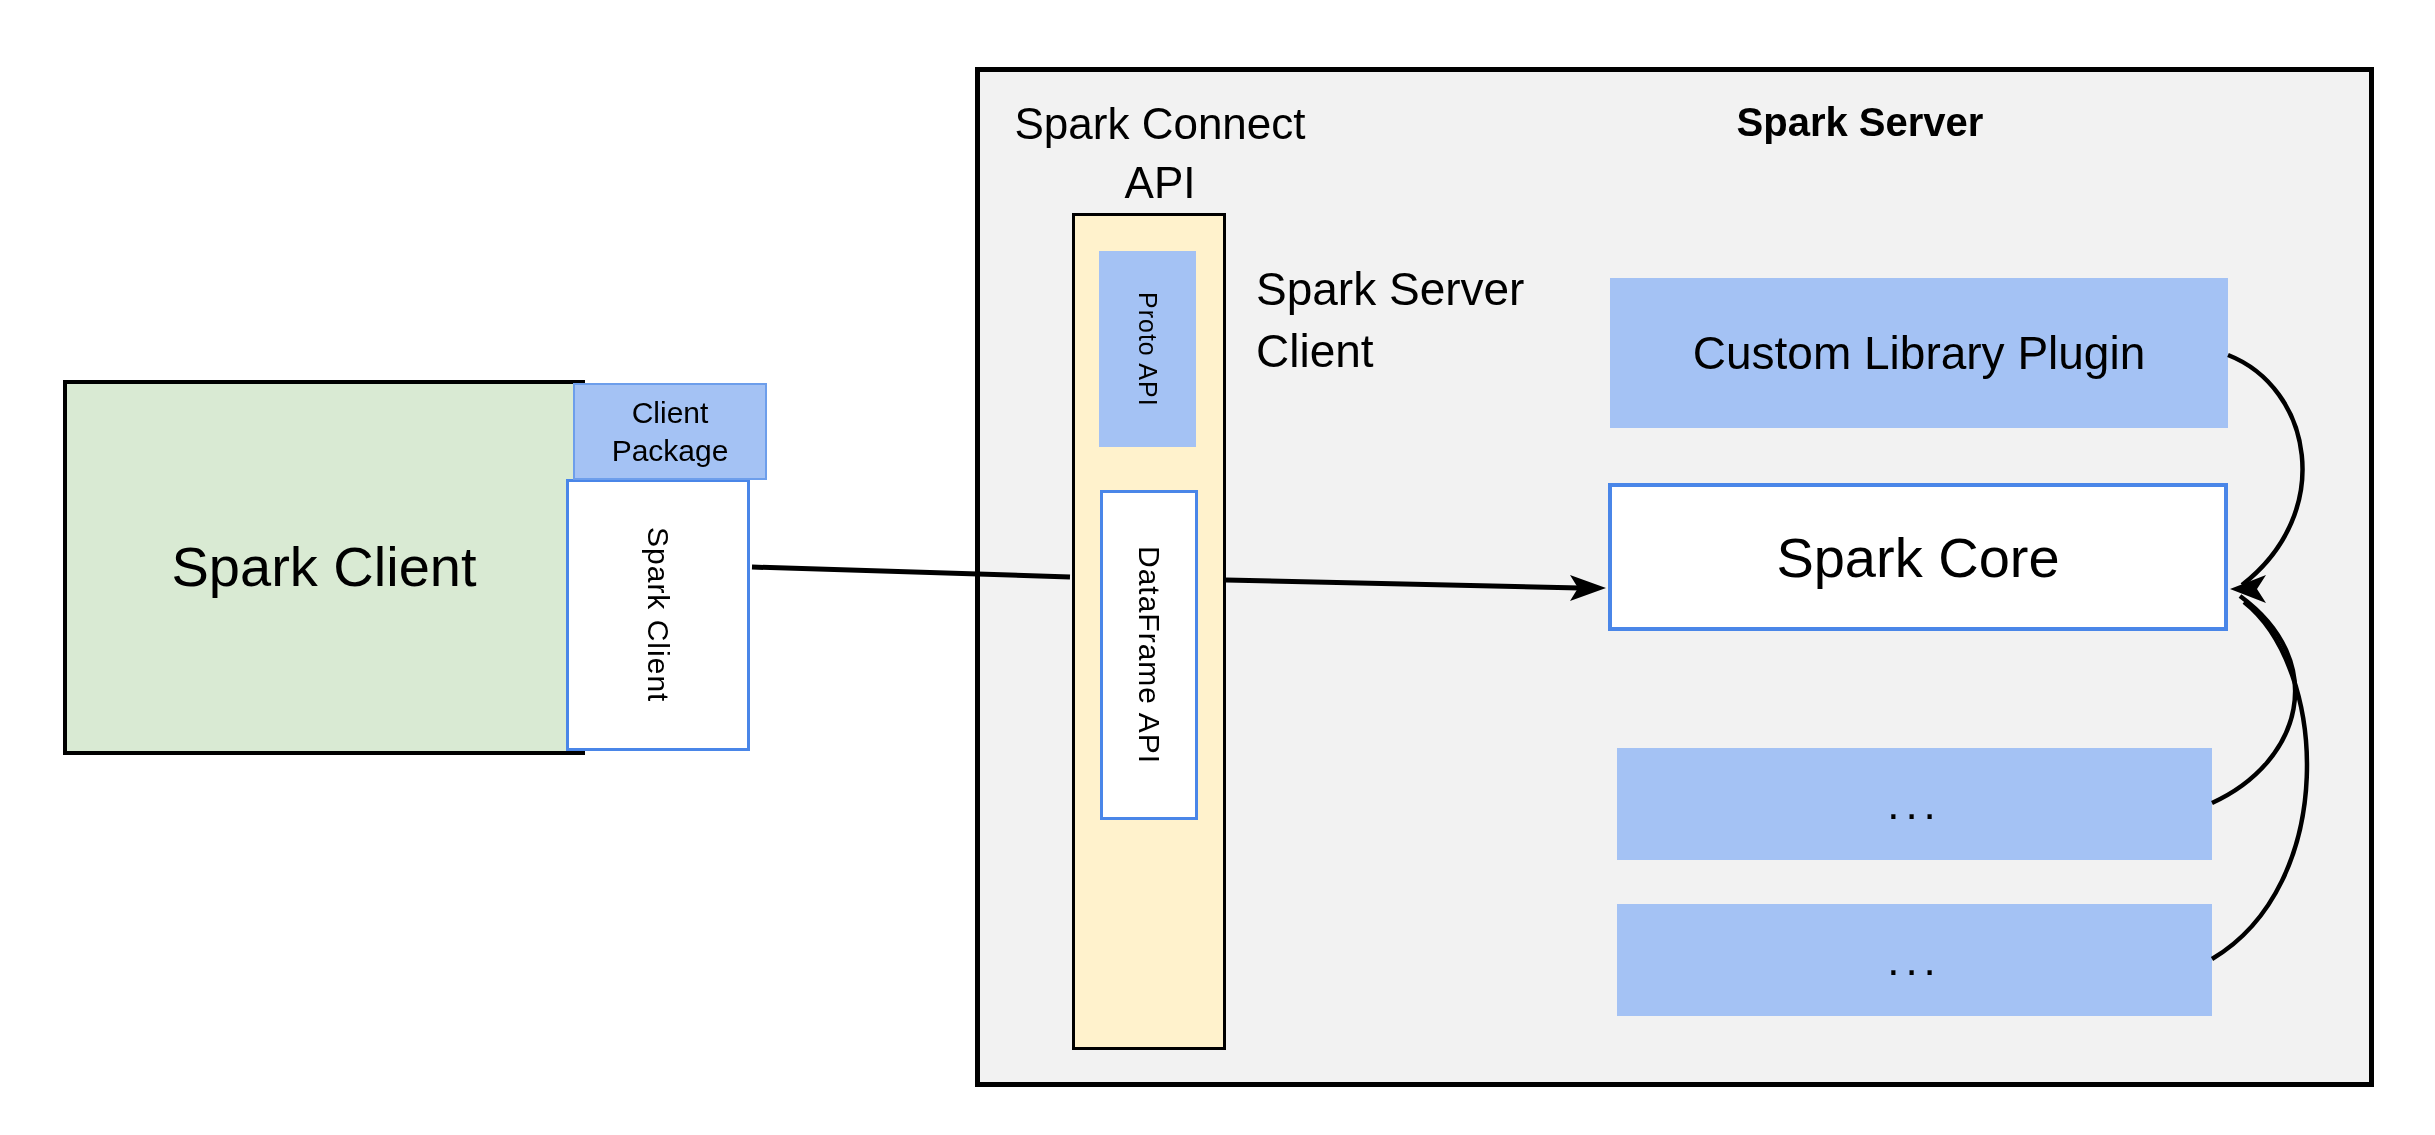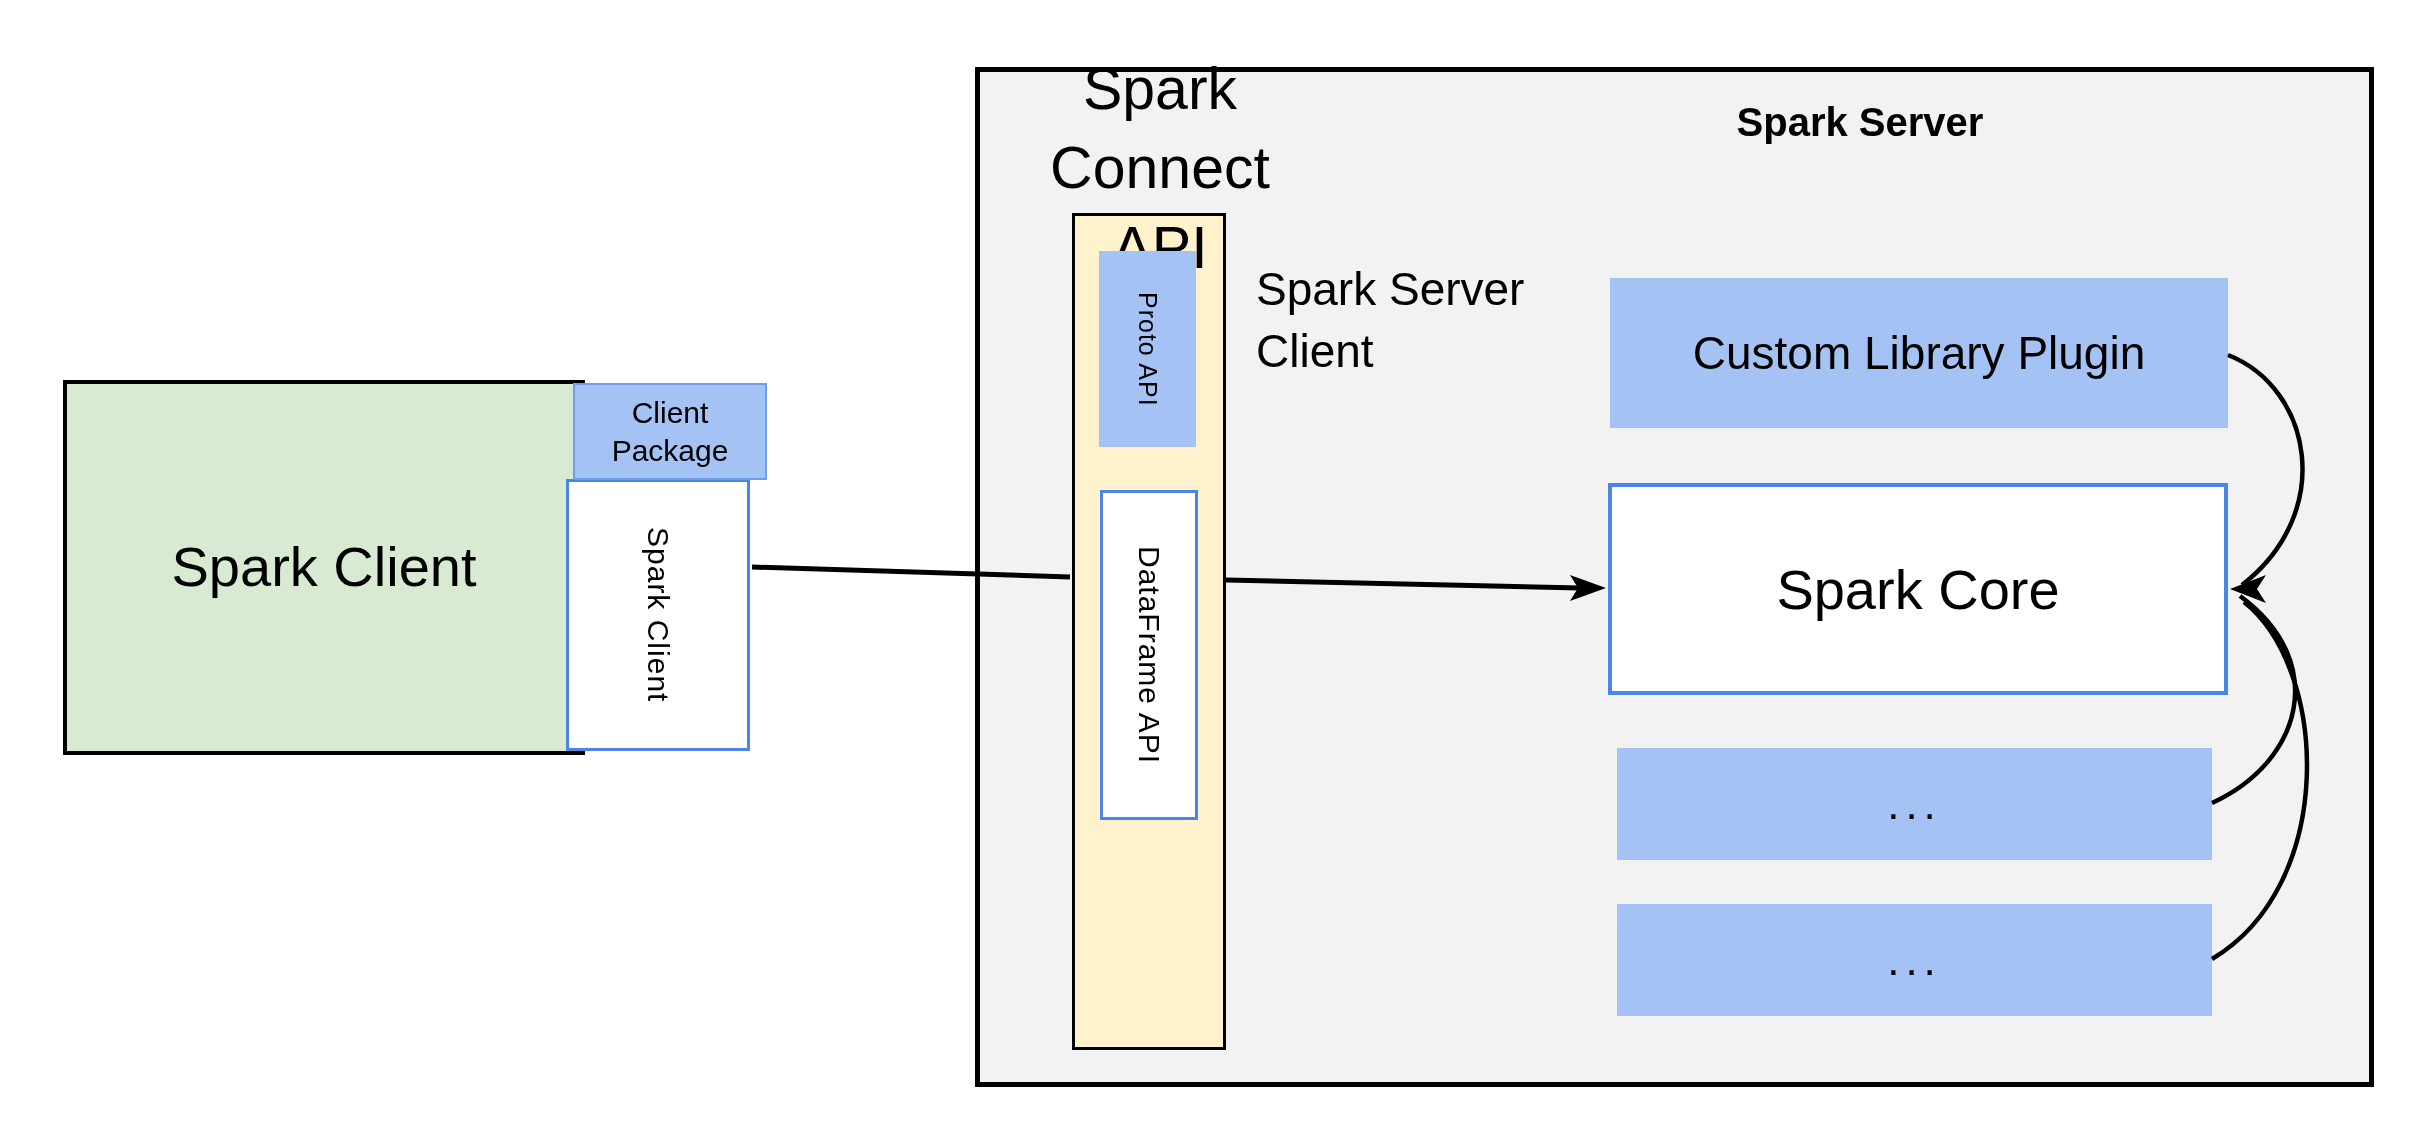"Spark Connect" #connect-api-label { font-size: 59px -> 44px; top: 104px -> 88px }
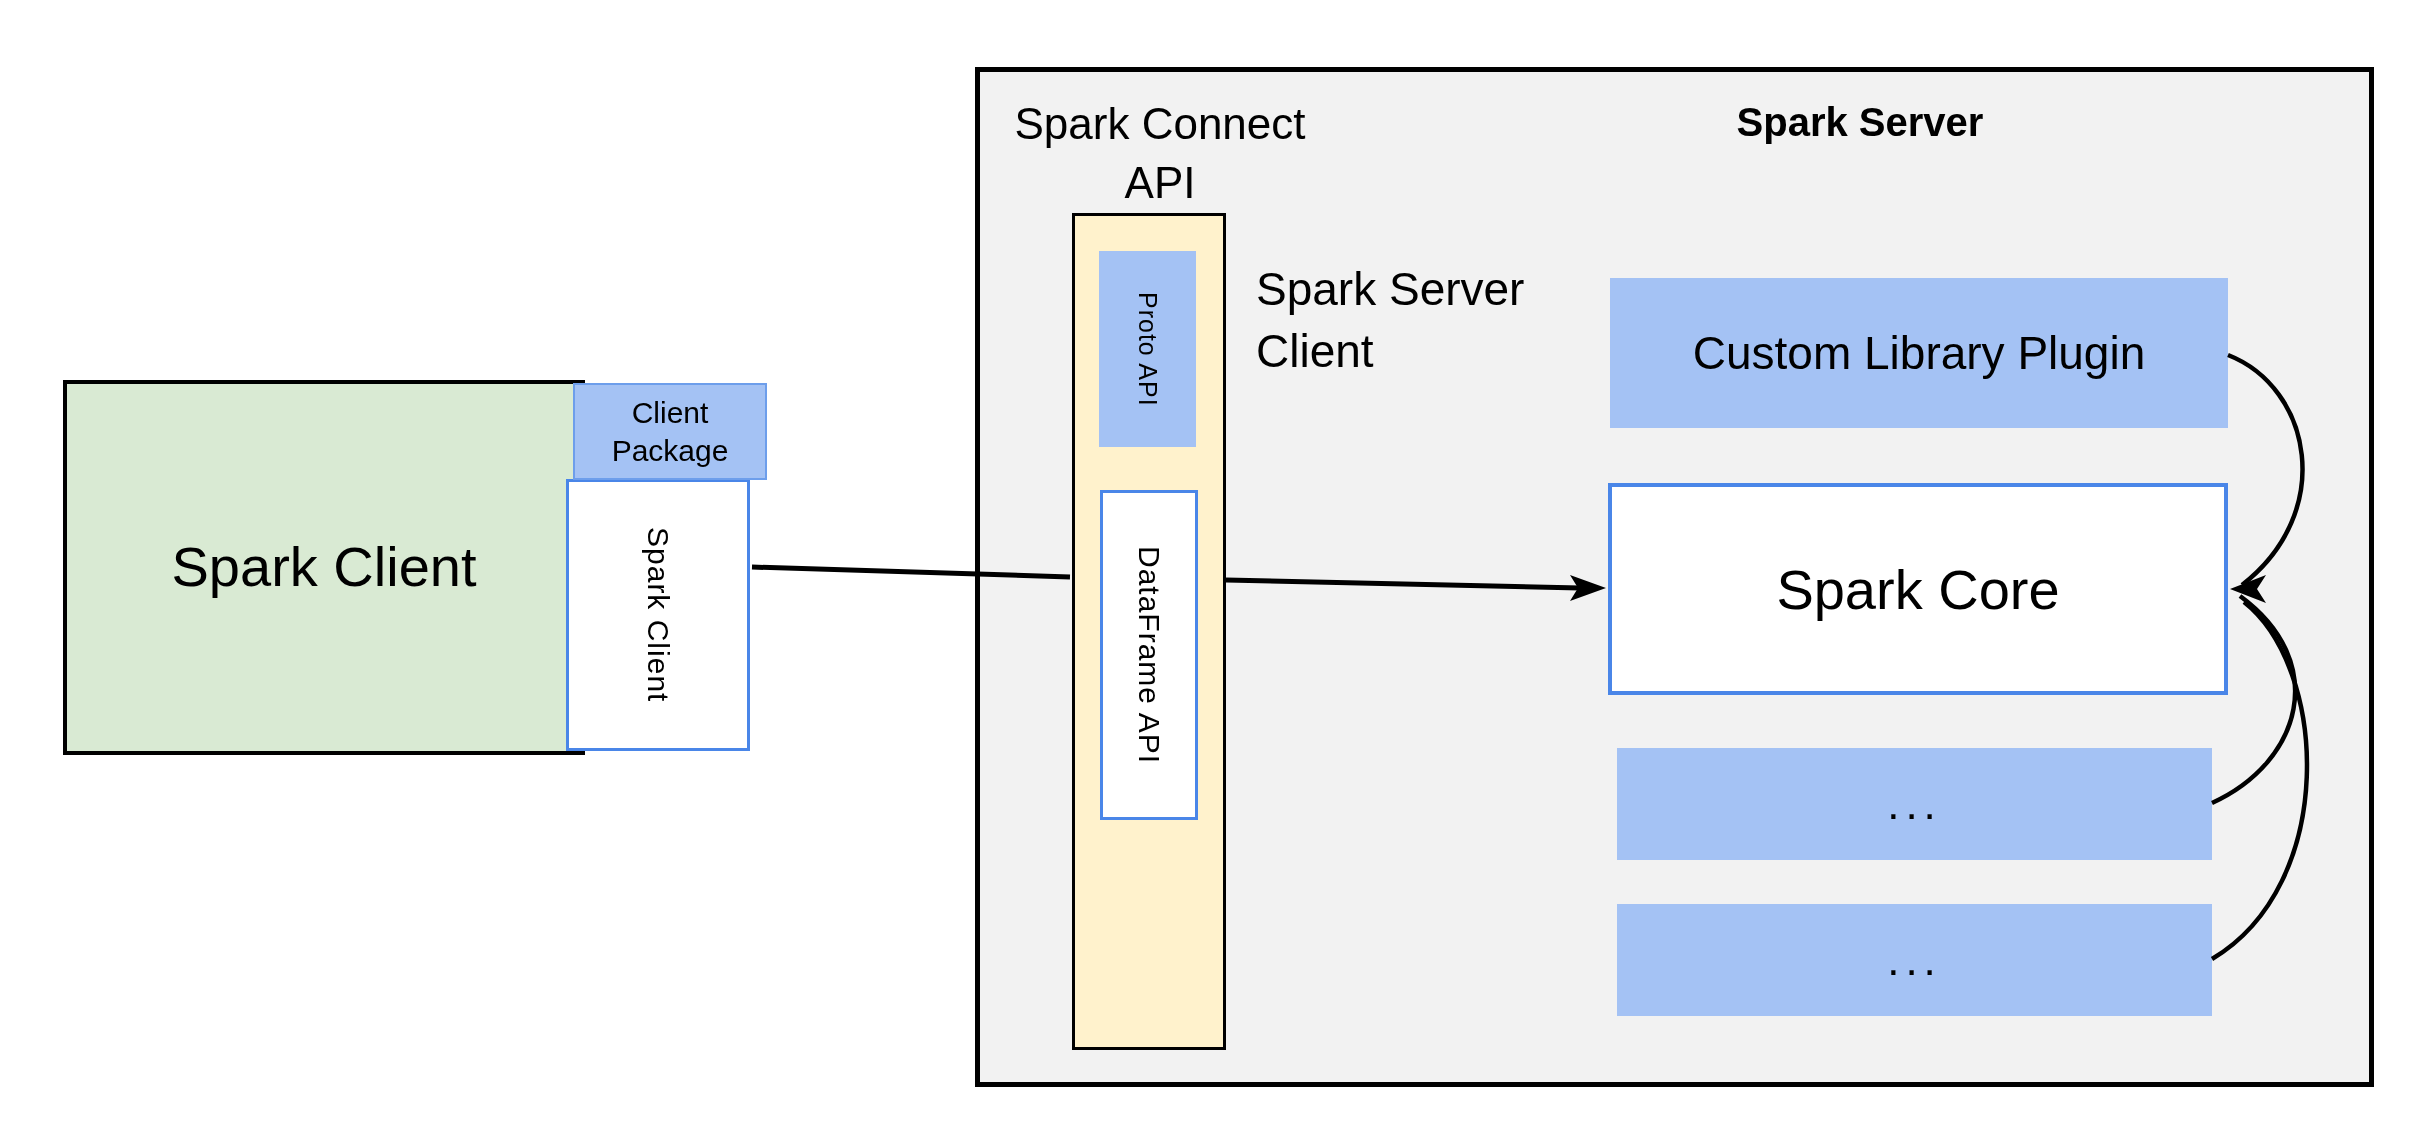"Spark Core" #spark-core-box { height: 212px -> 148px }
